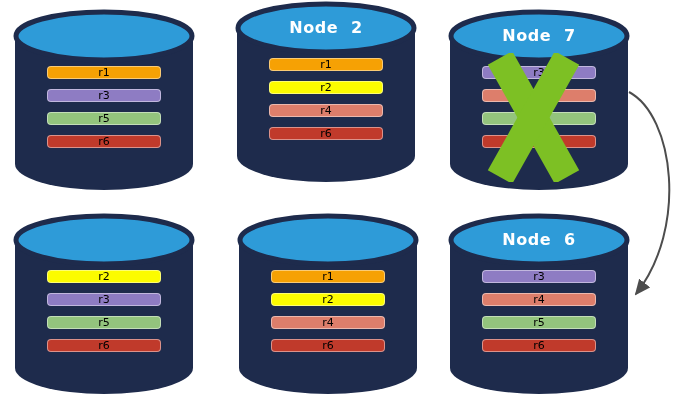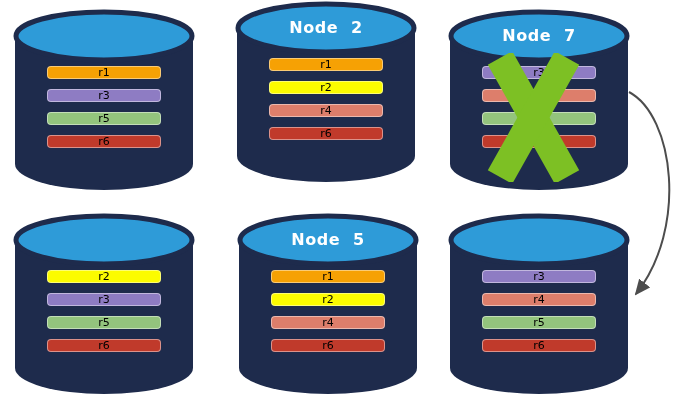"Node 5" div.node-title { html: <div>Node 5</div> -> none }
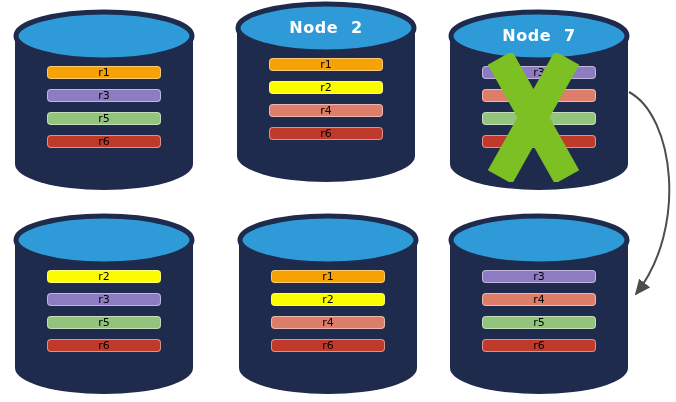"Node 6" div.node-title { html: none -> <div>Node 6</div> }
